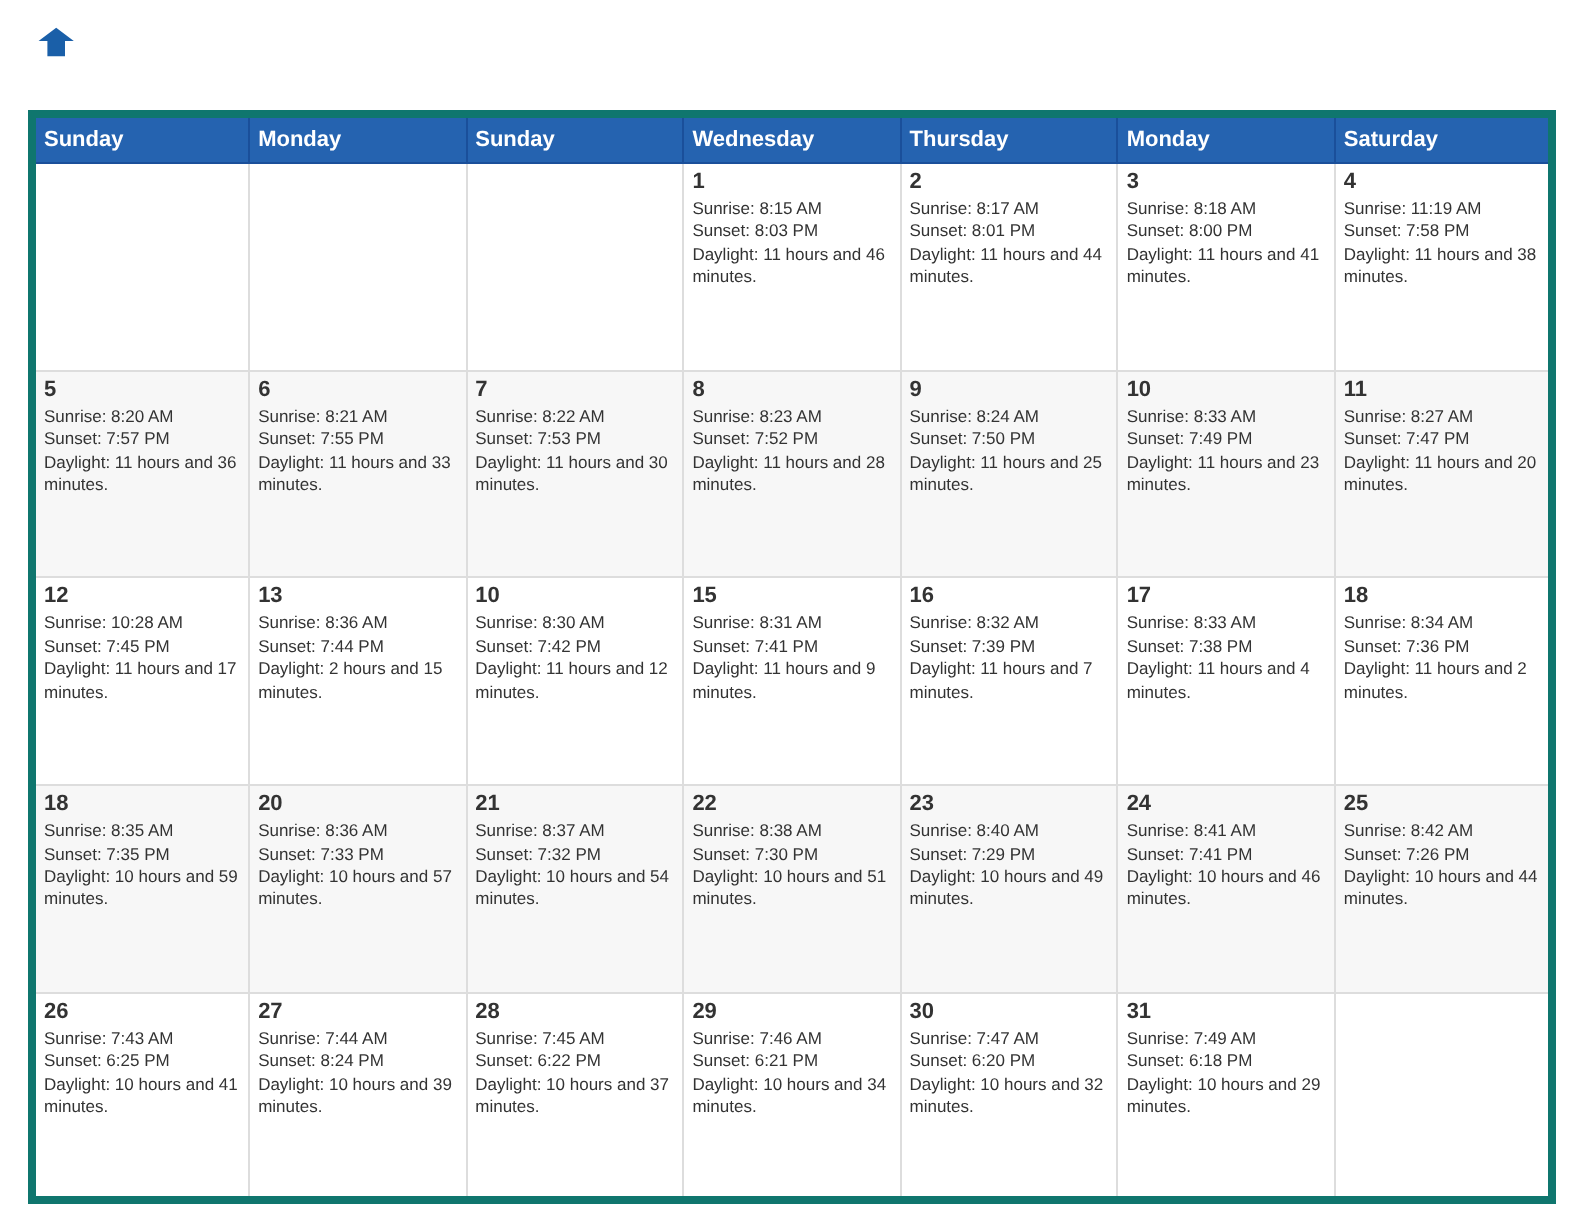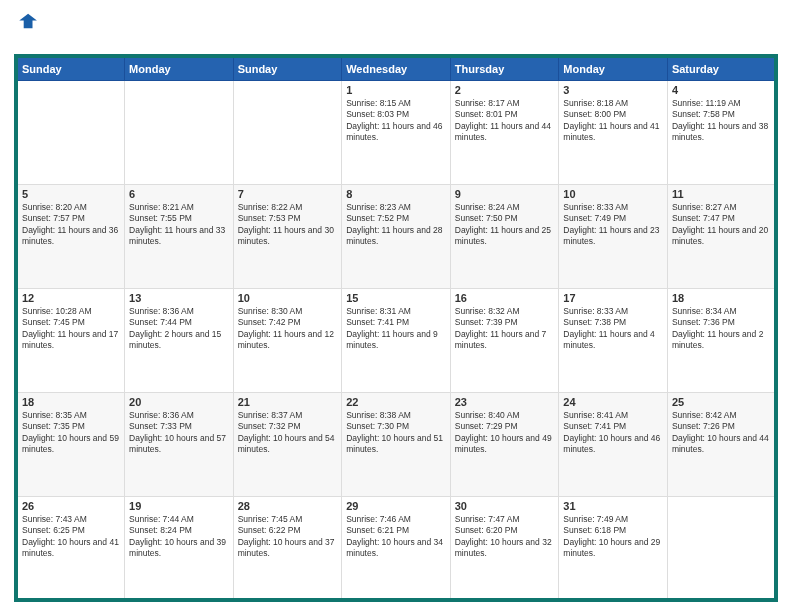"19" span.day-num { text: 19 -> 27 }
